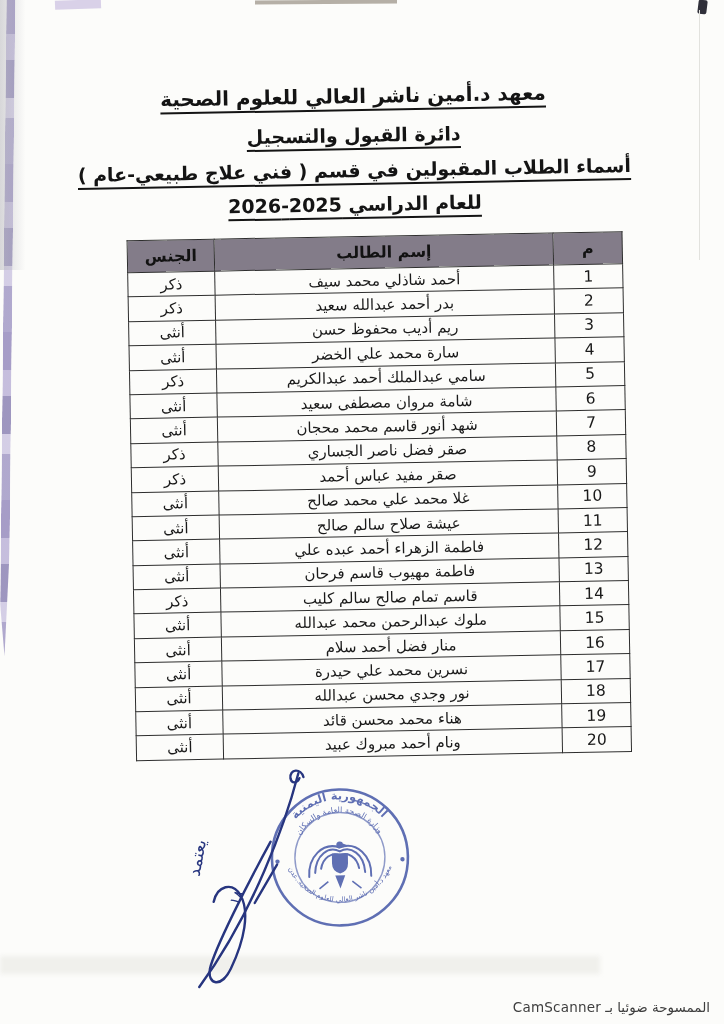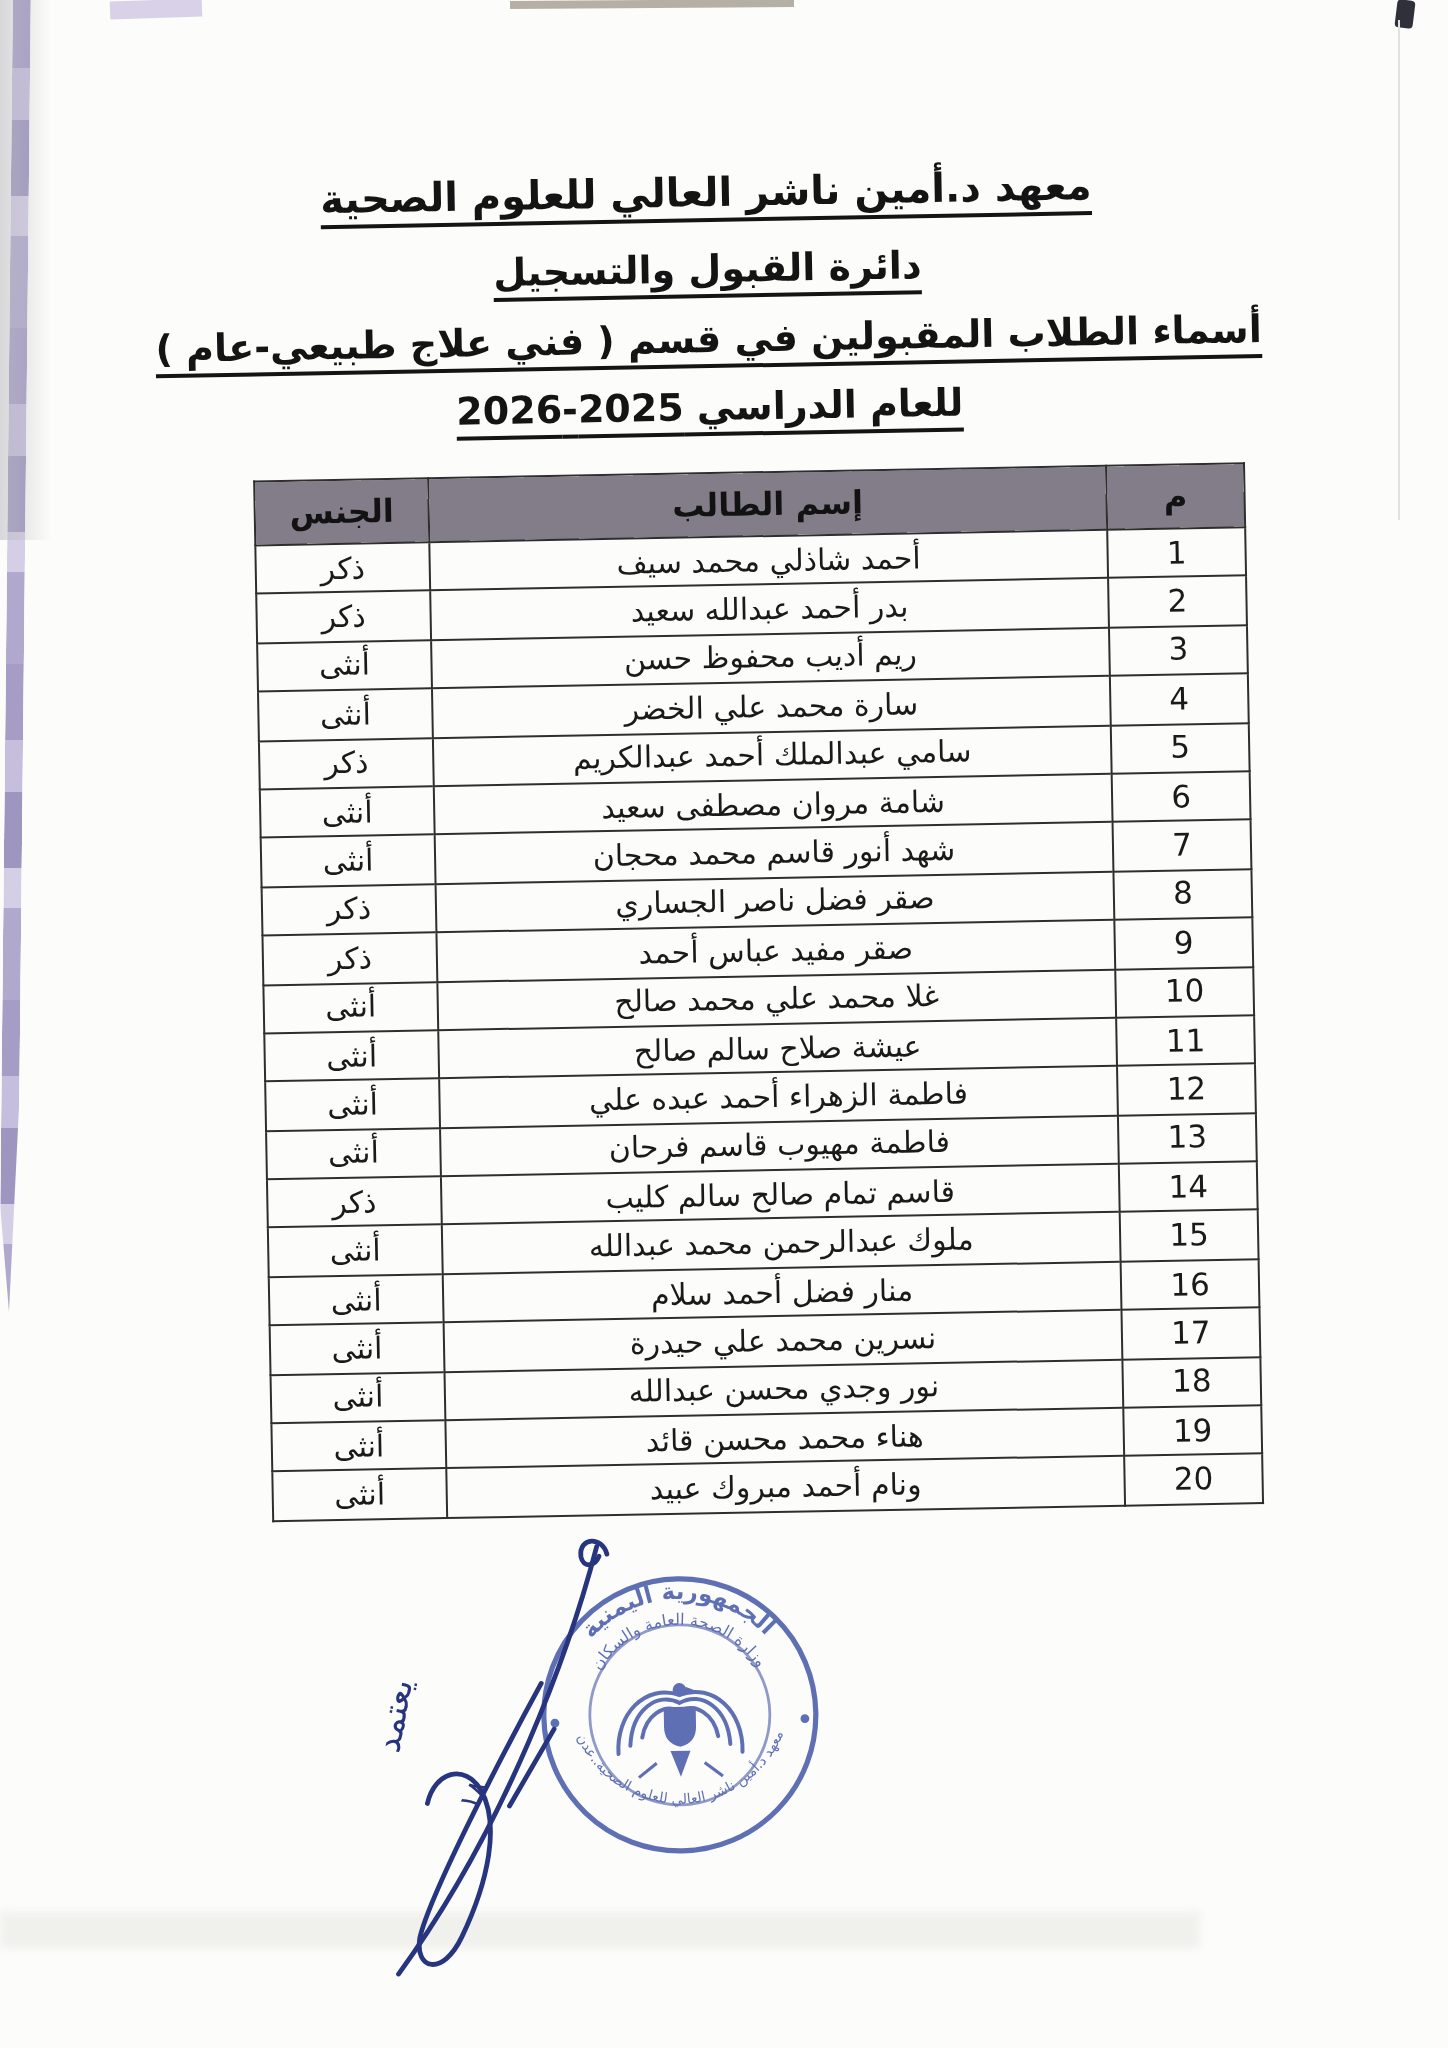"الممسوحة ضوئيا بـ CamScanner" div.scan-footer { html: none -> <div>الممسوحة ضوئيا بـ CamScanner</div> }
